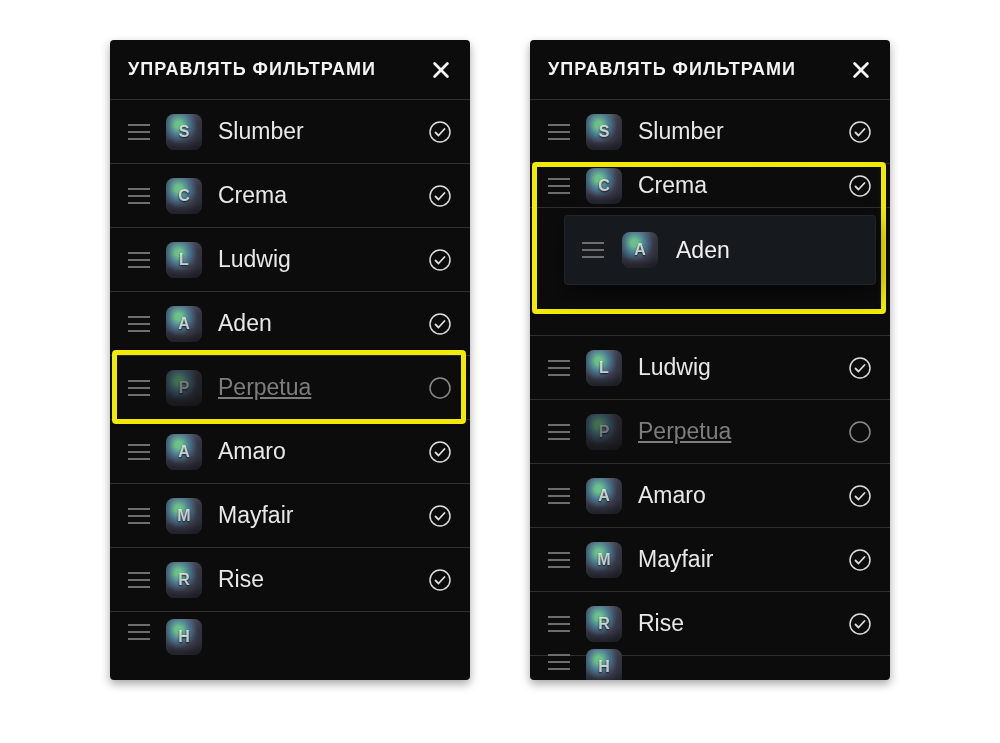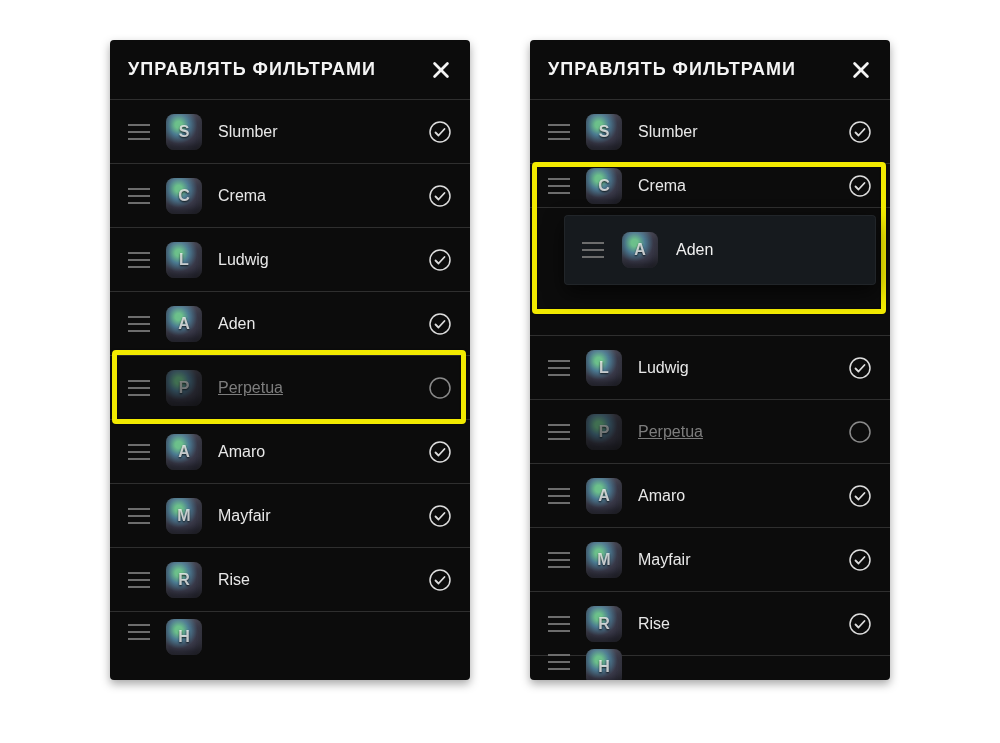"Slumber" .label { font-size: 16px -> 23px }
